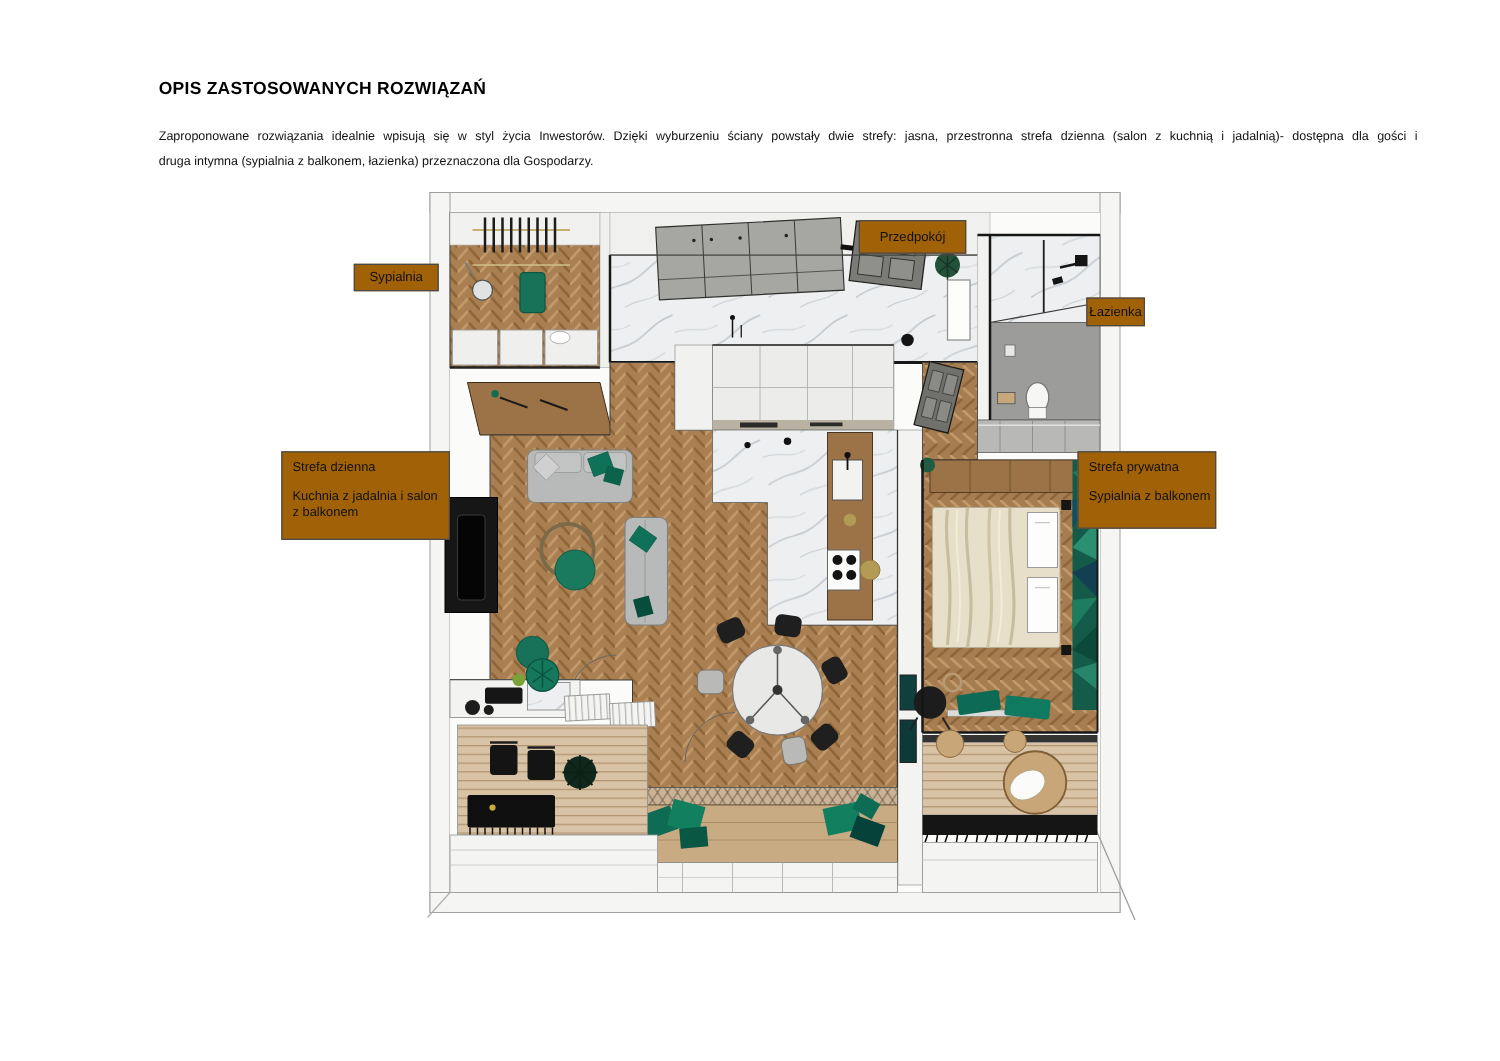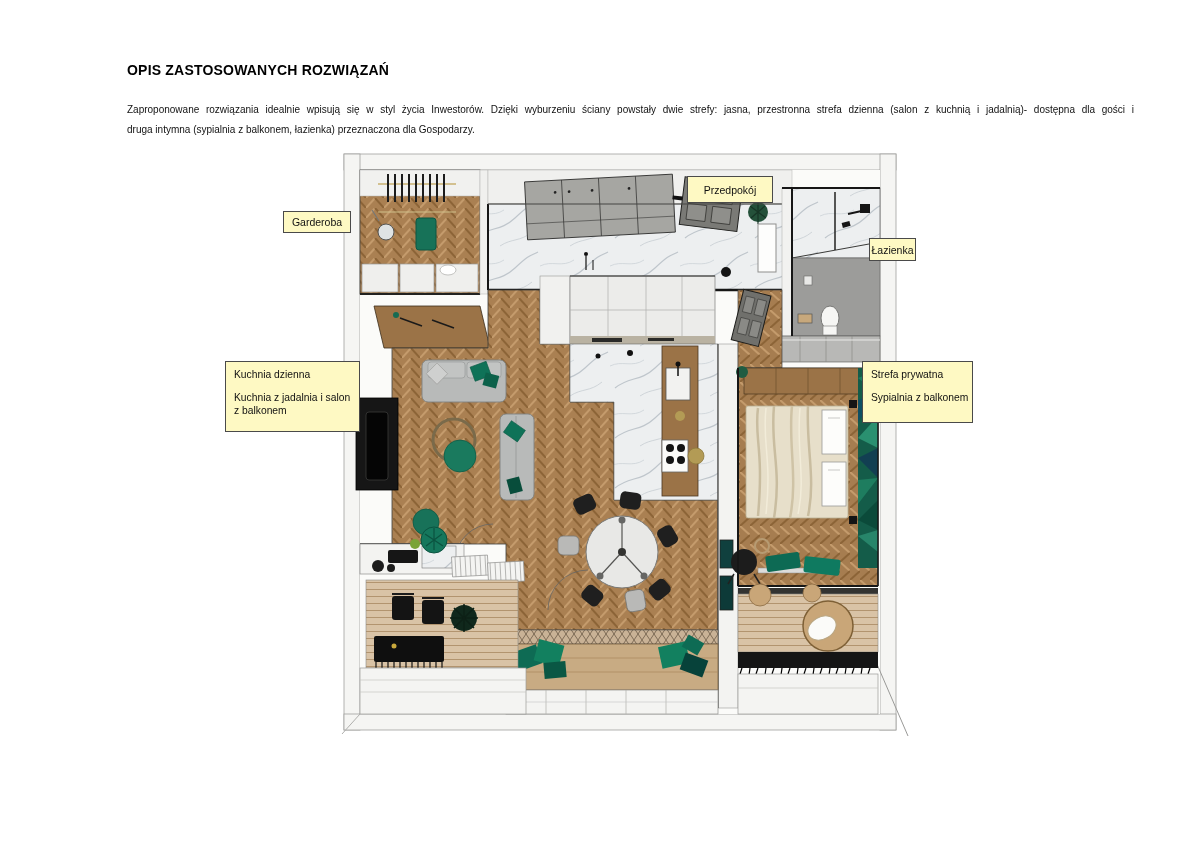"Przedpokój" .fp-label { background: #fef9c3 -> #a16207 }
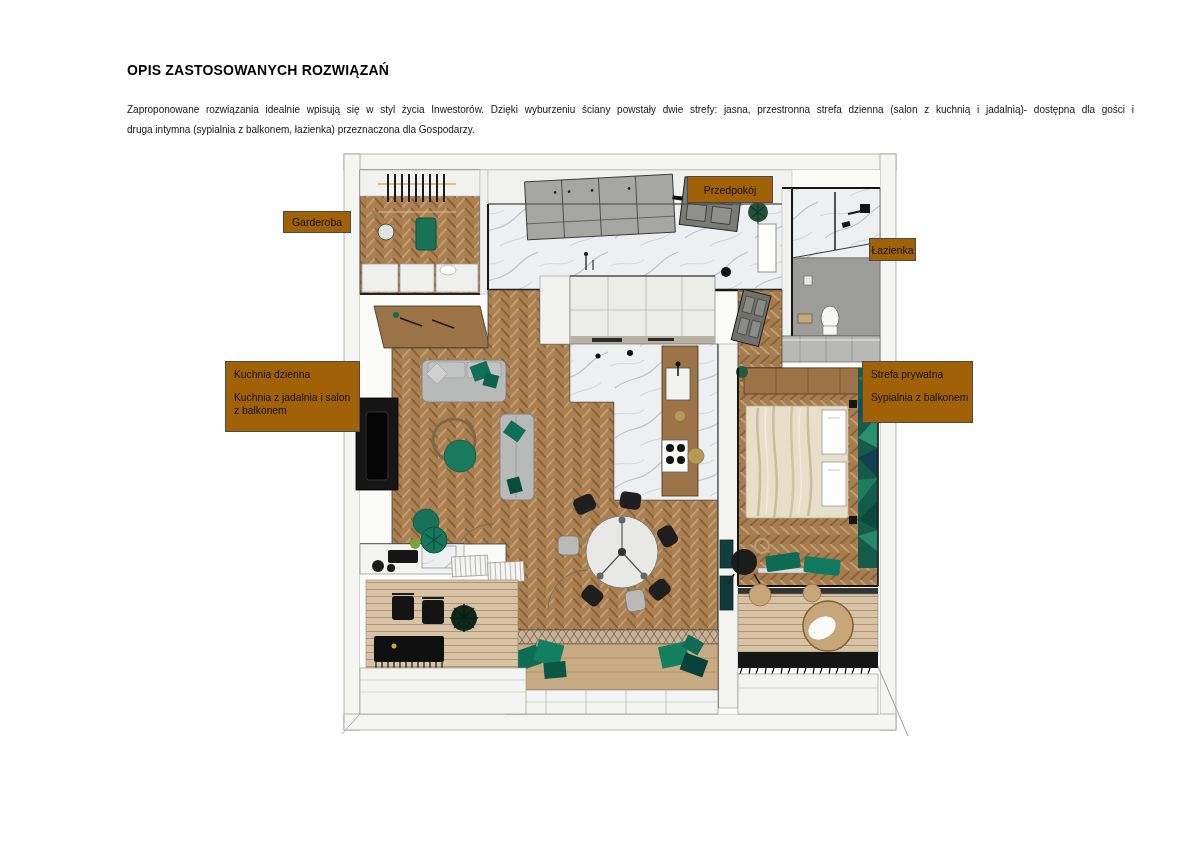"Garderoba" span { text: Garderoba -> Sypialnia }
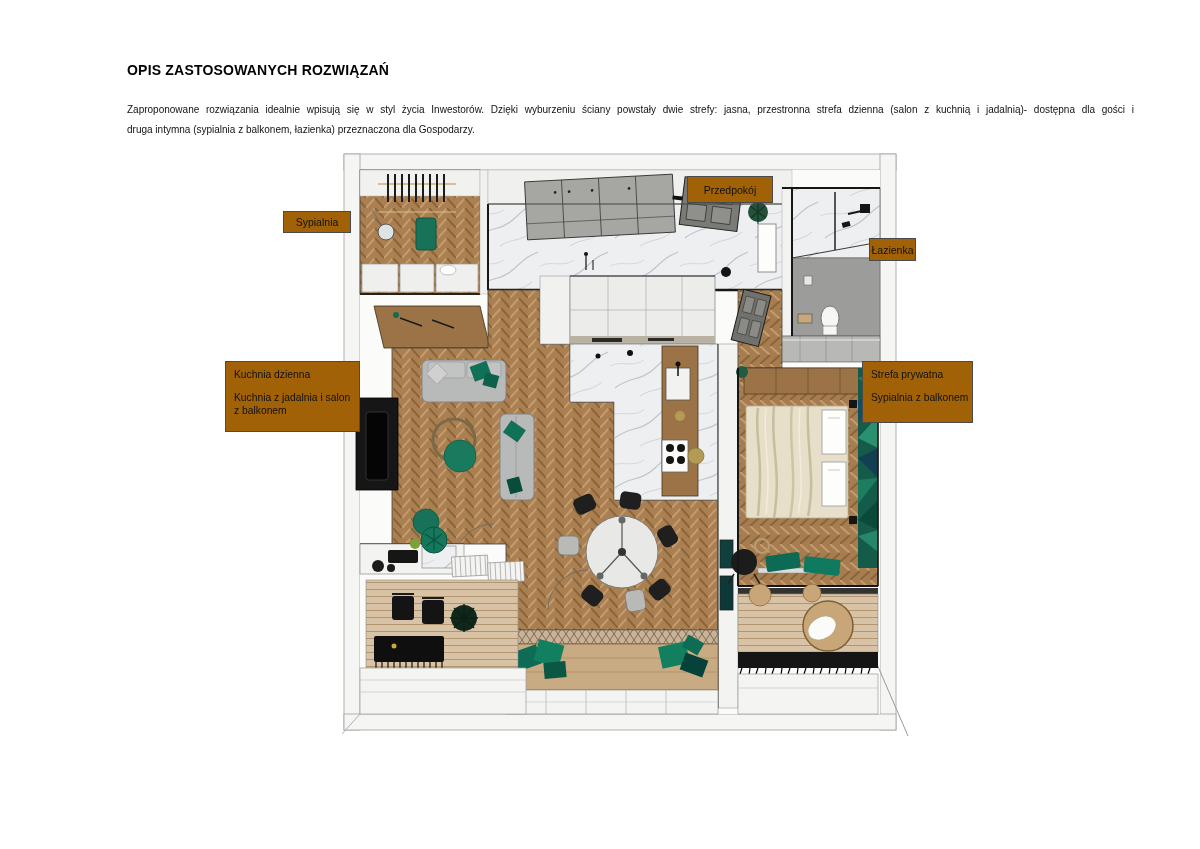"Kuchnia dzienna" div.l1 { text: Kuchnia -> Strefa }
